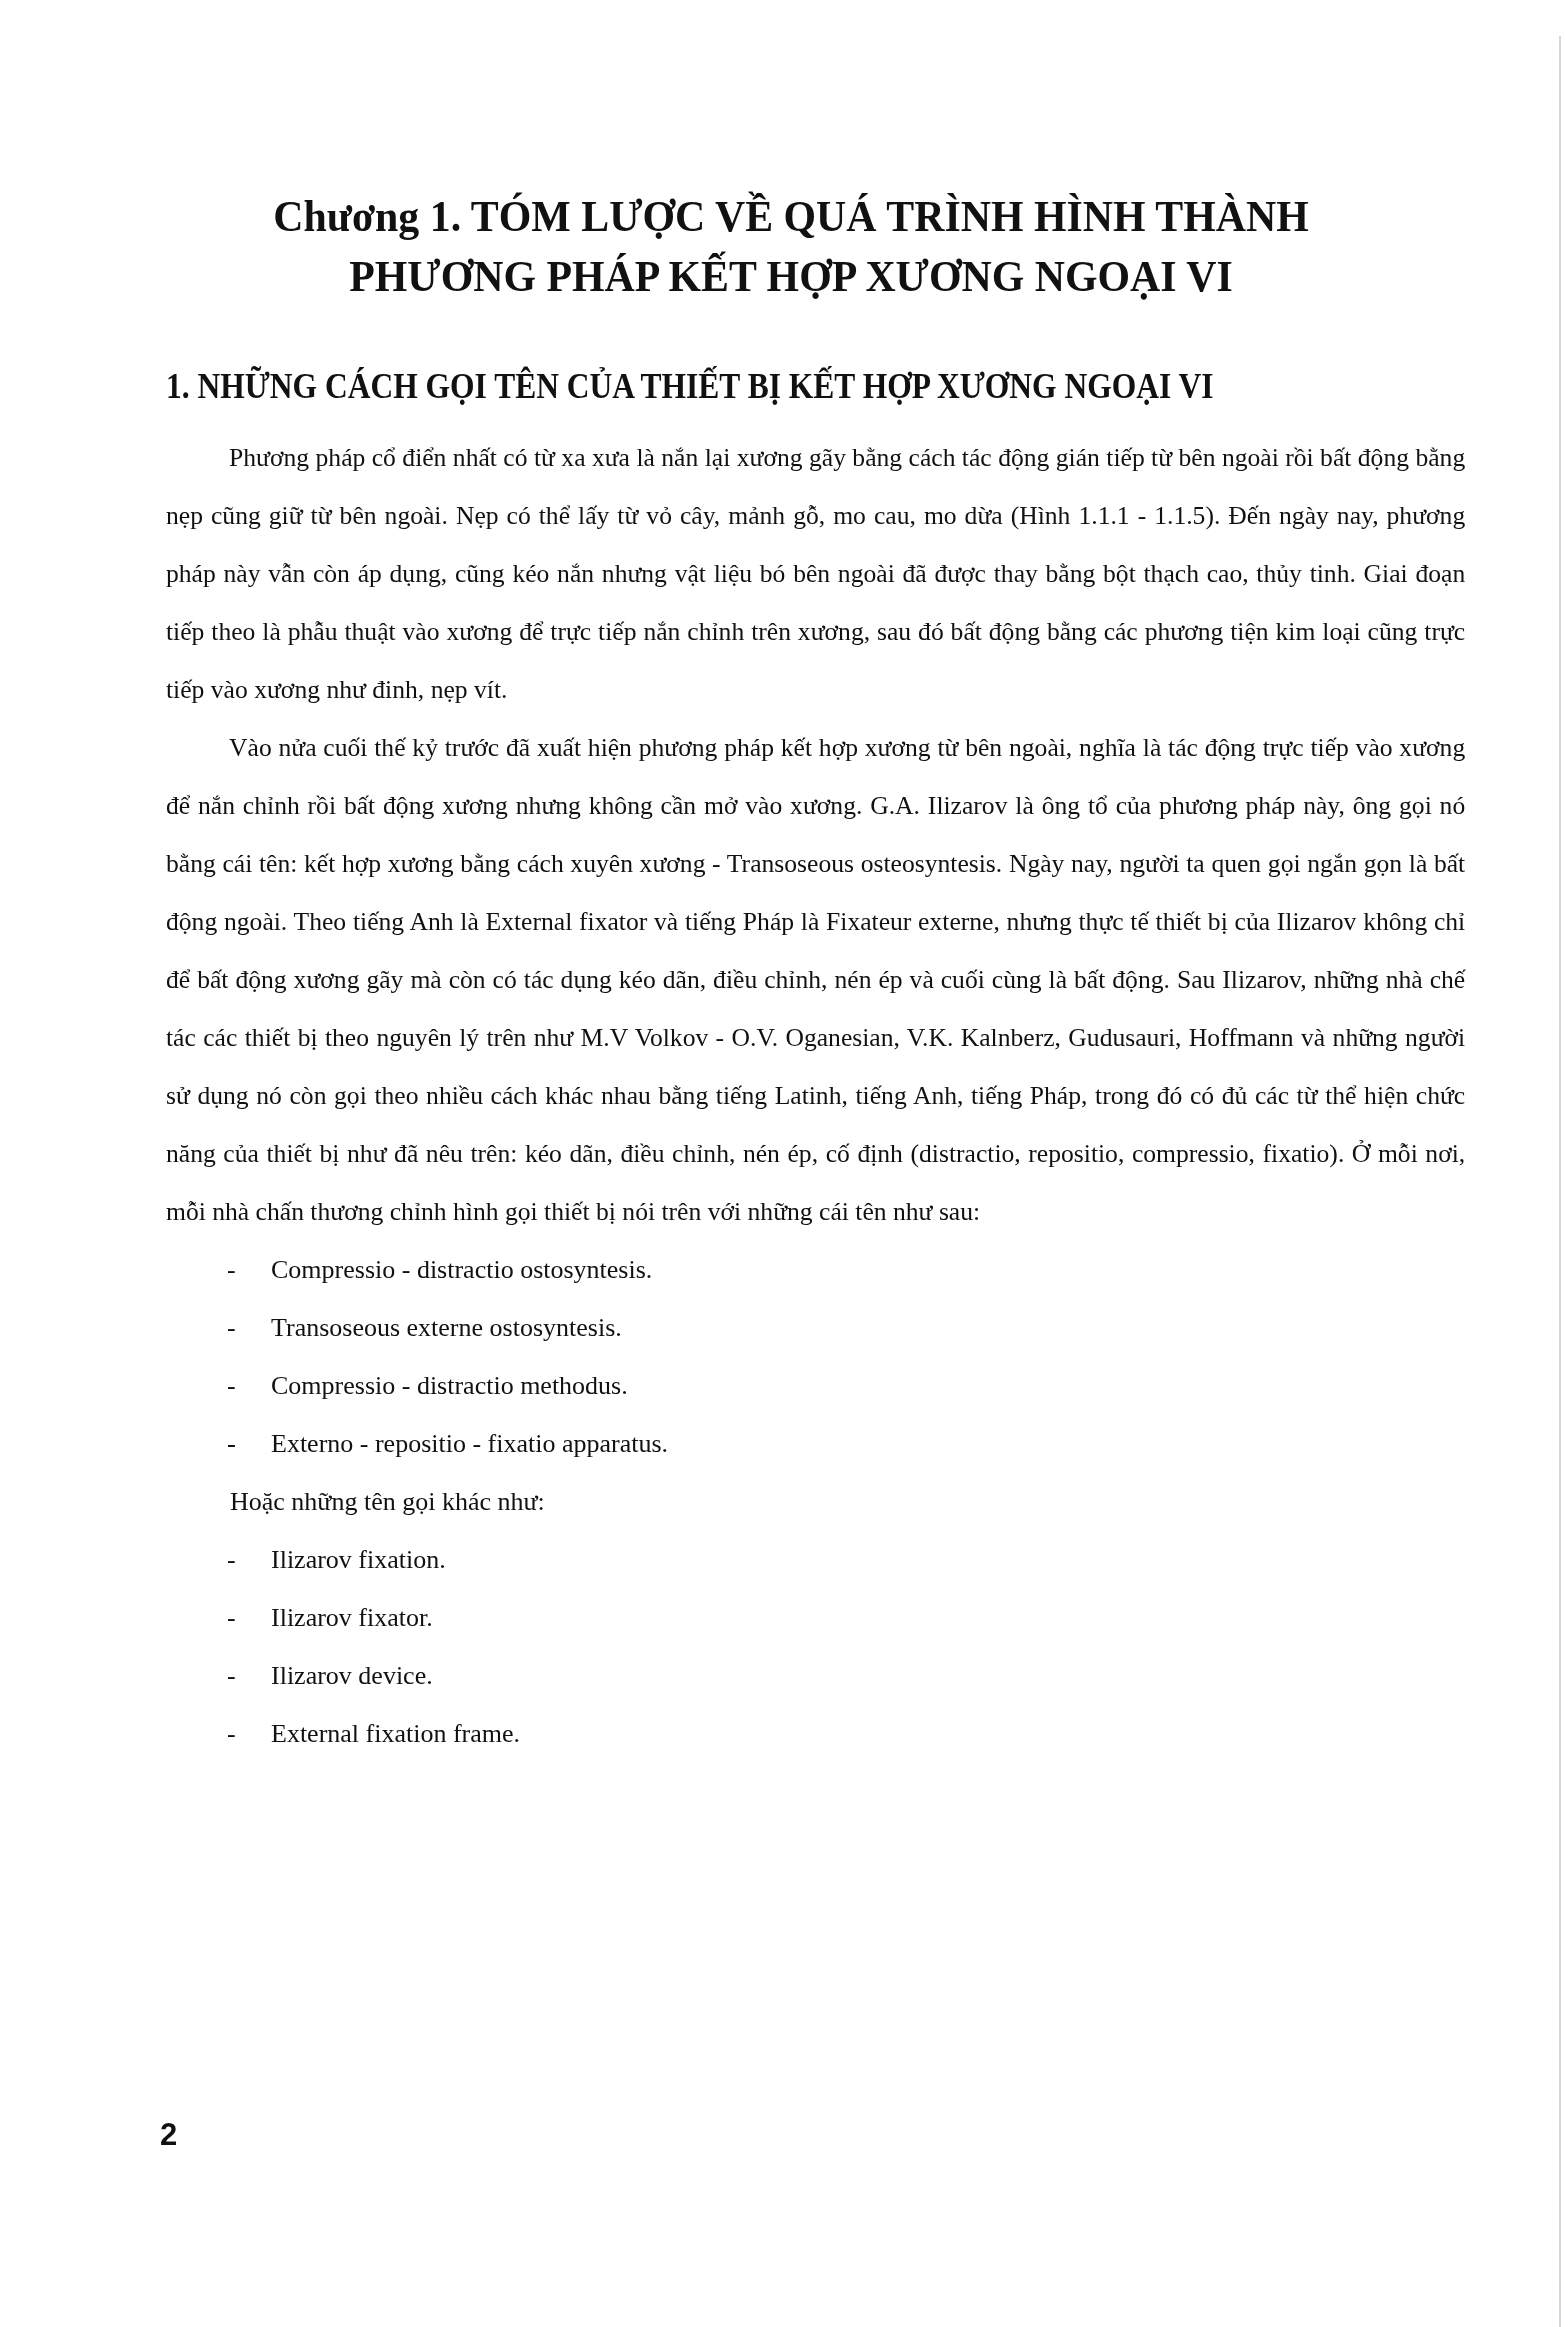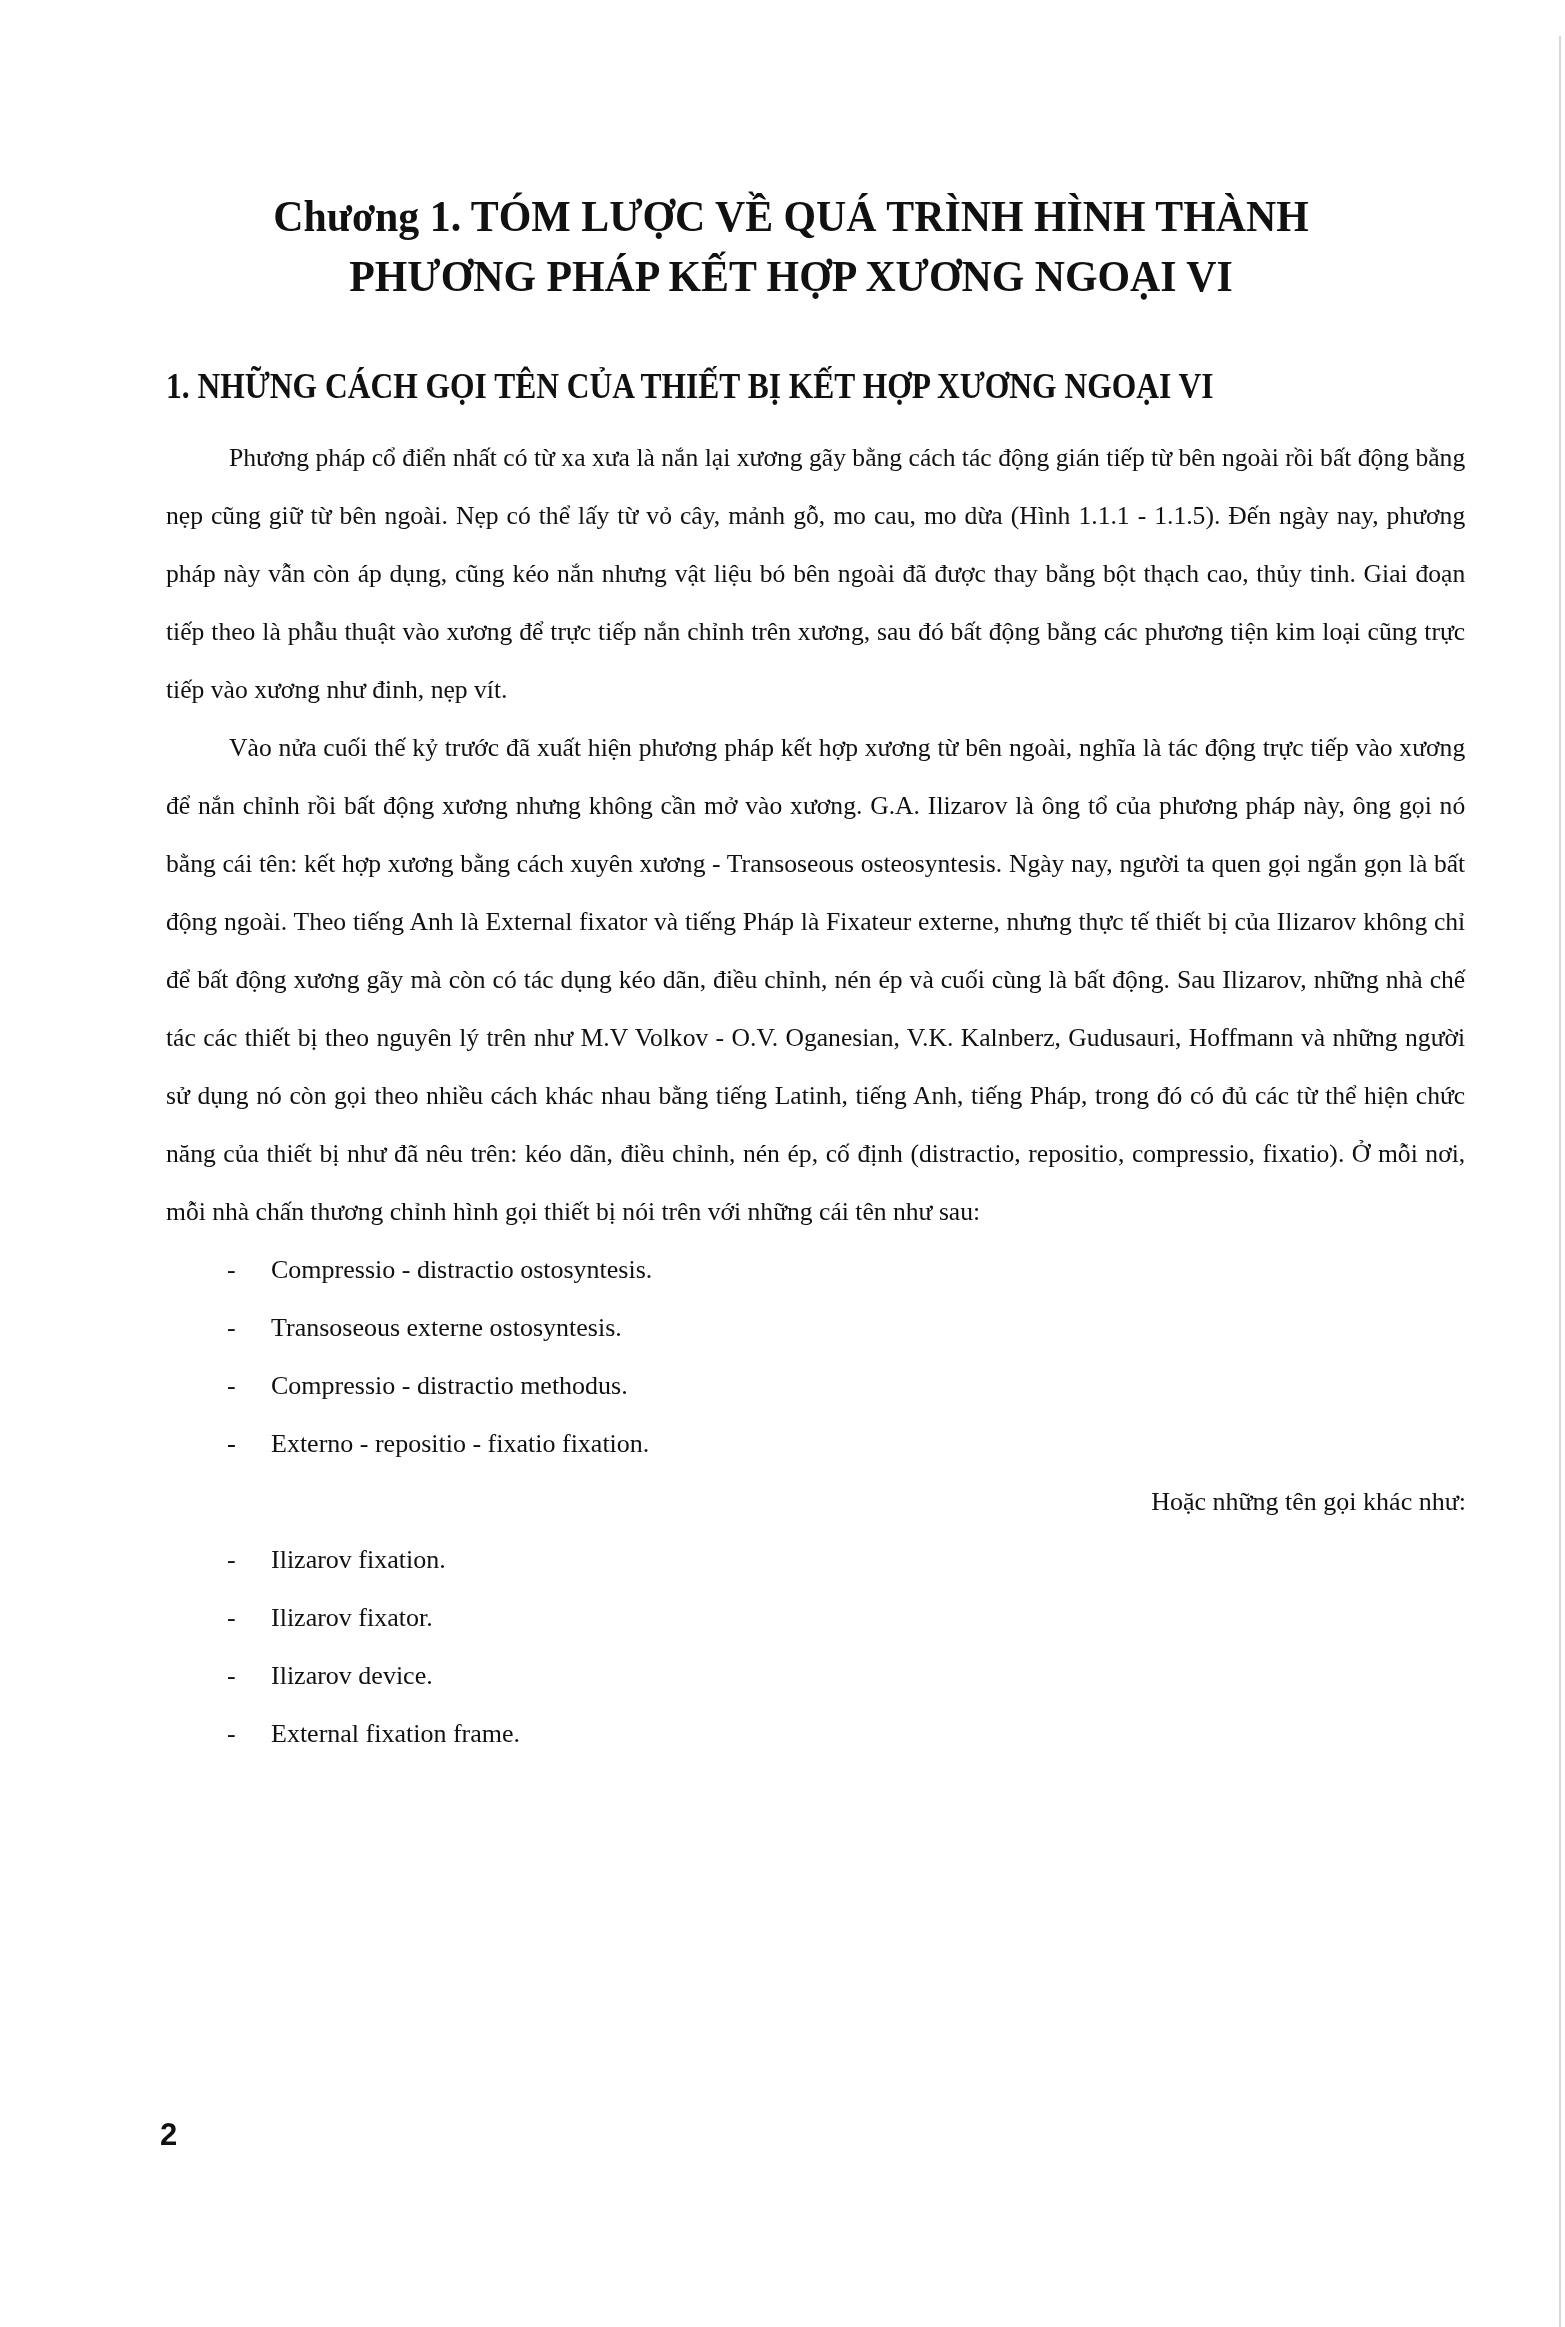"Externo - repositio - fixatio" span { text: fixation -> apparatus }
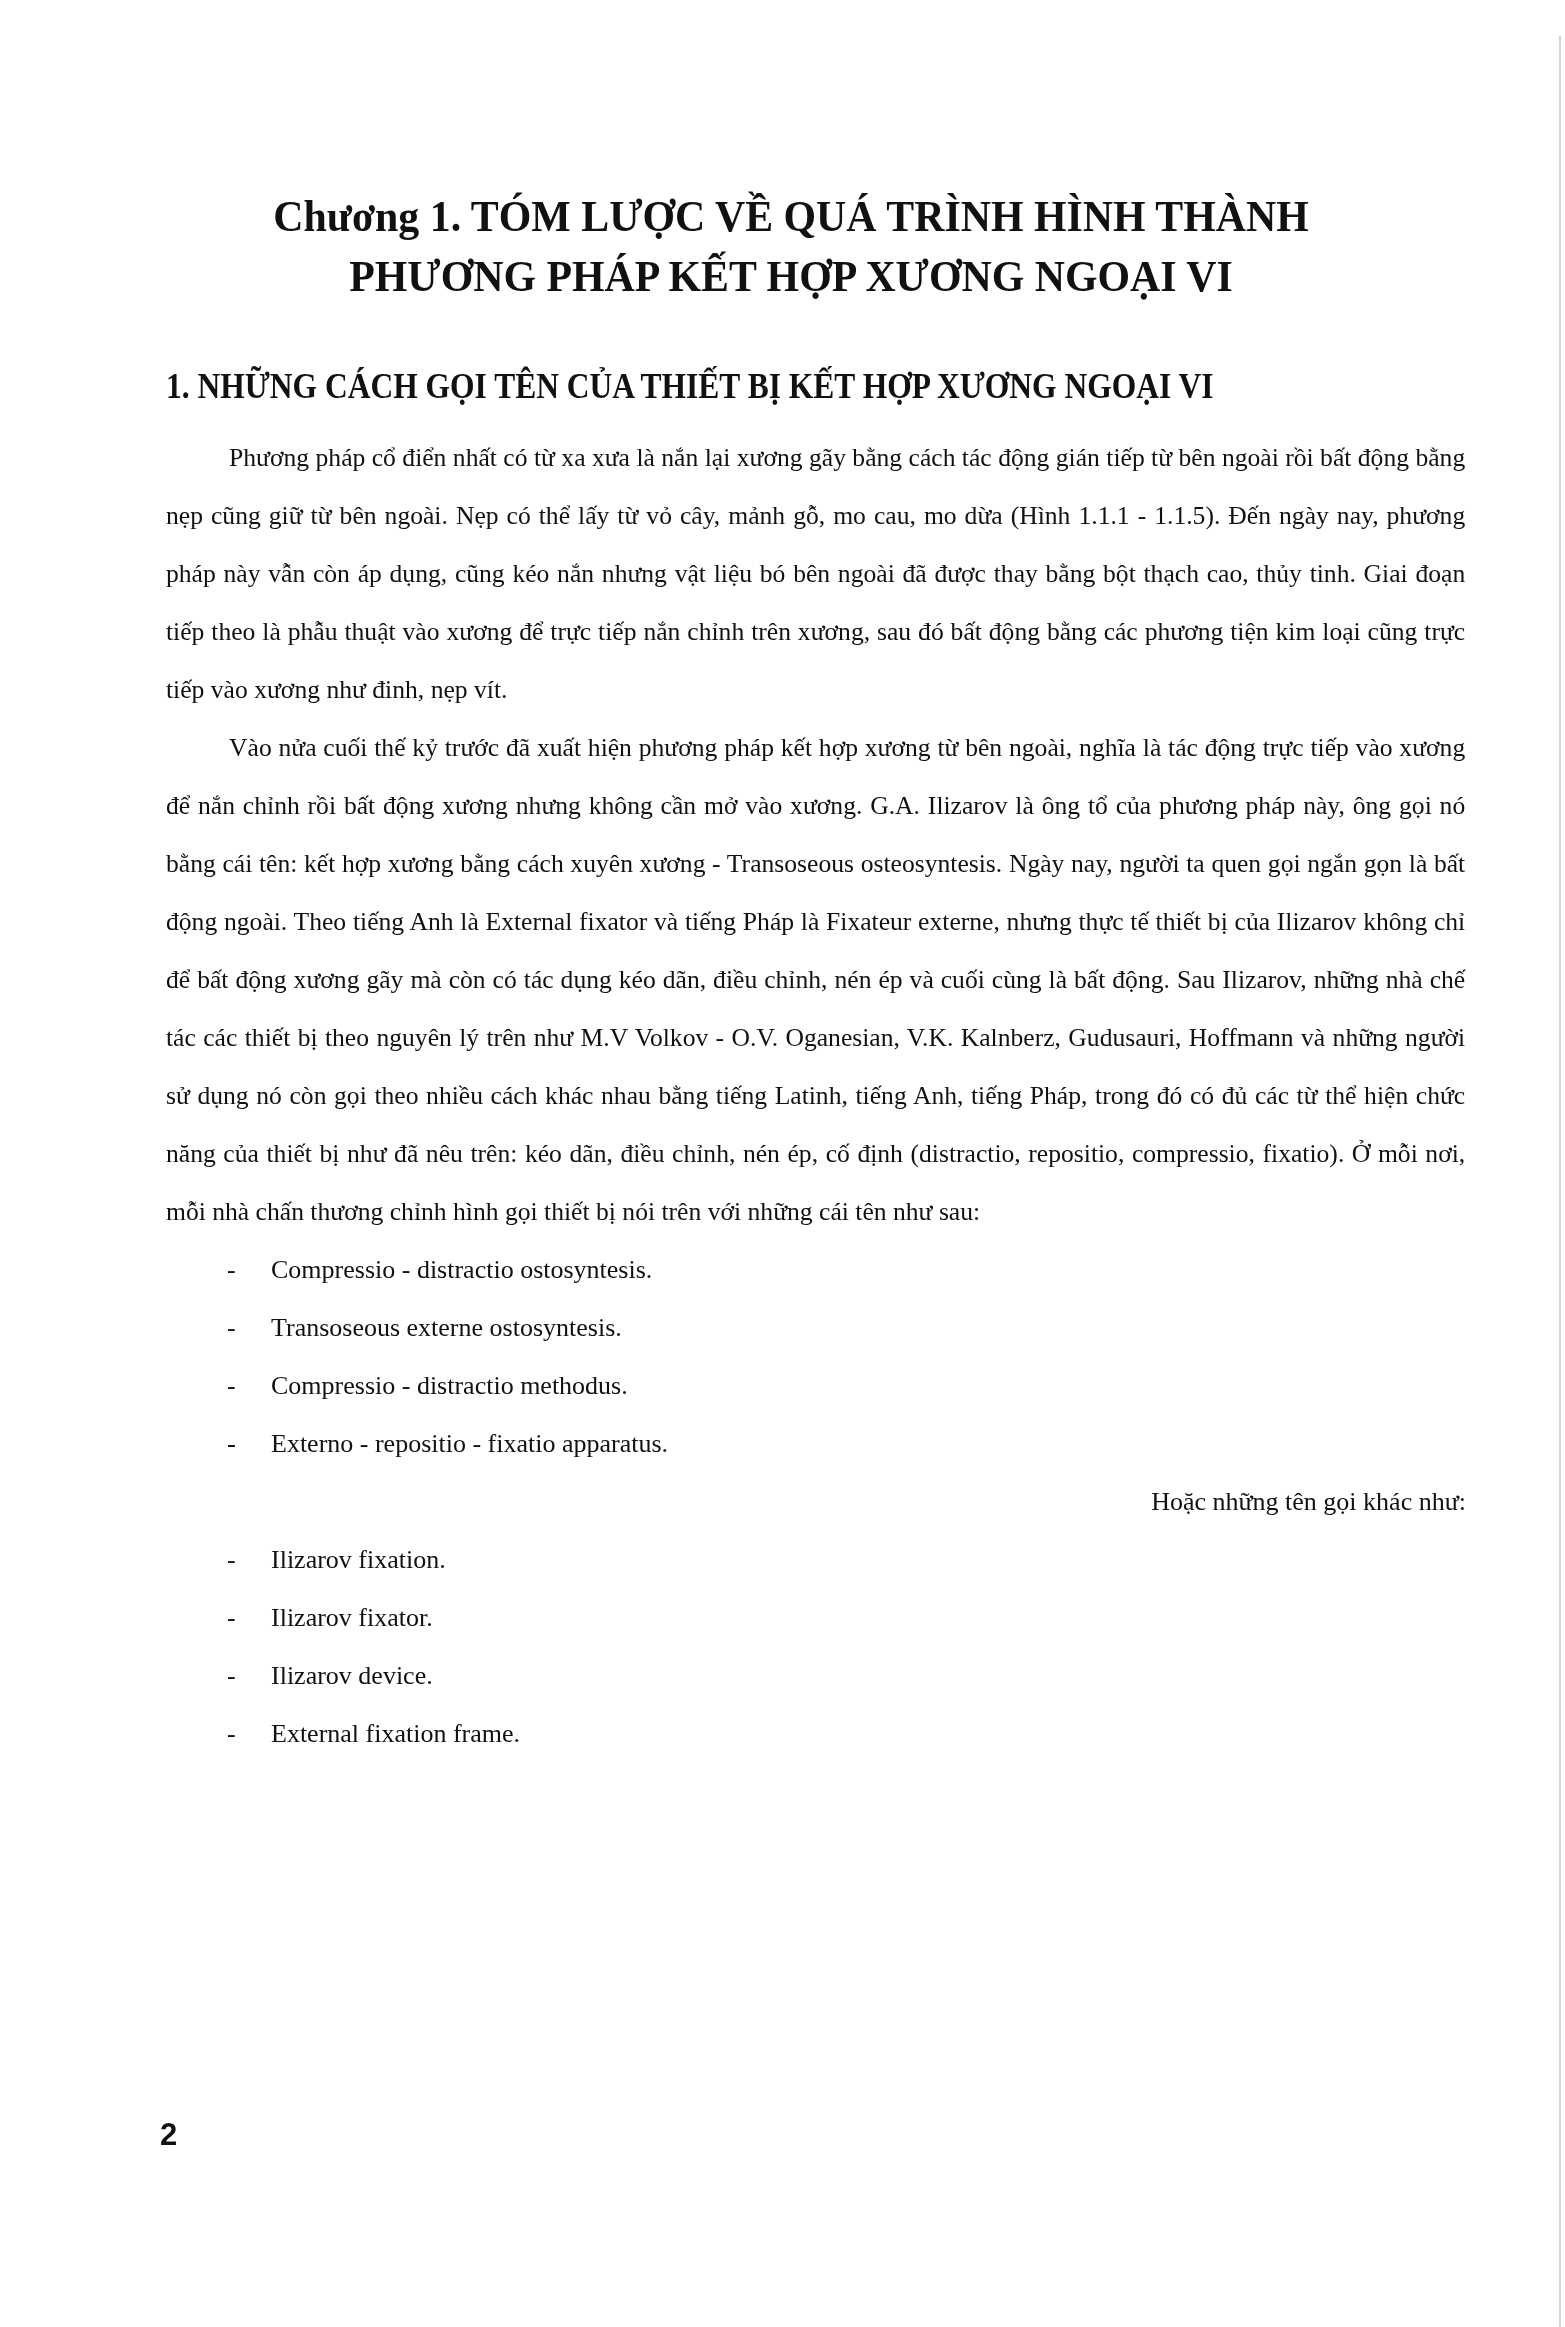"Hoặc những tên gọi khác" .plain { text-align: right -> none }
